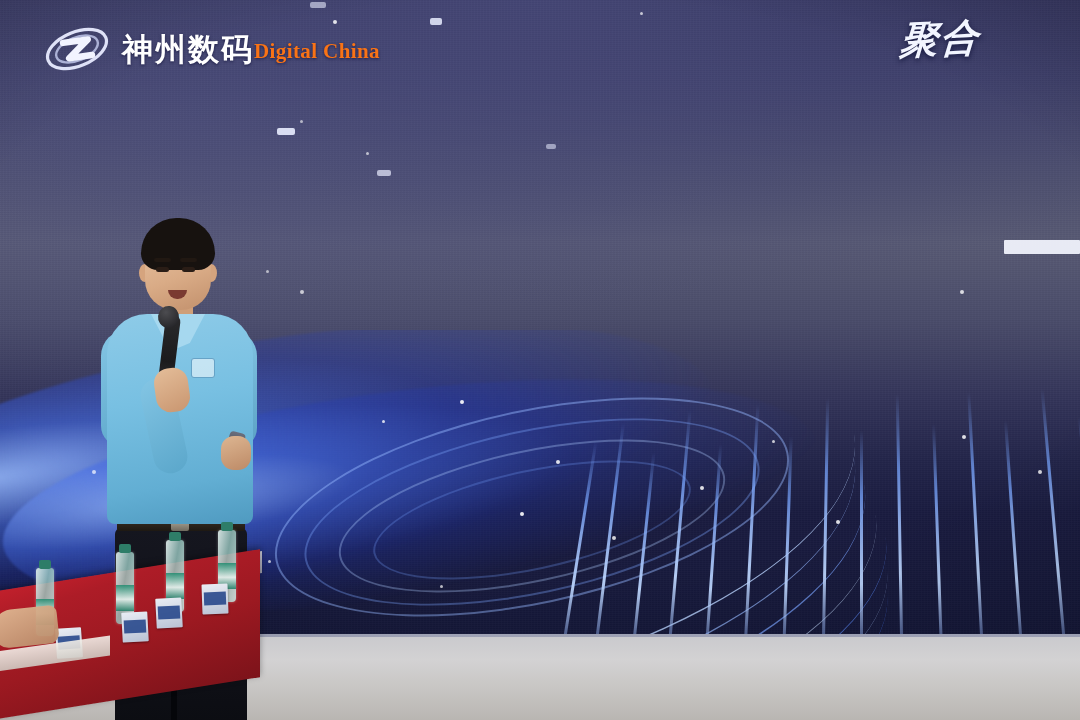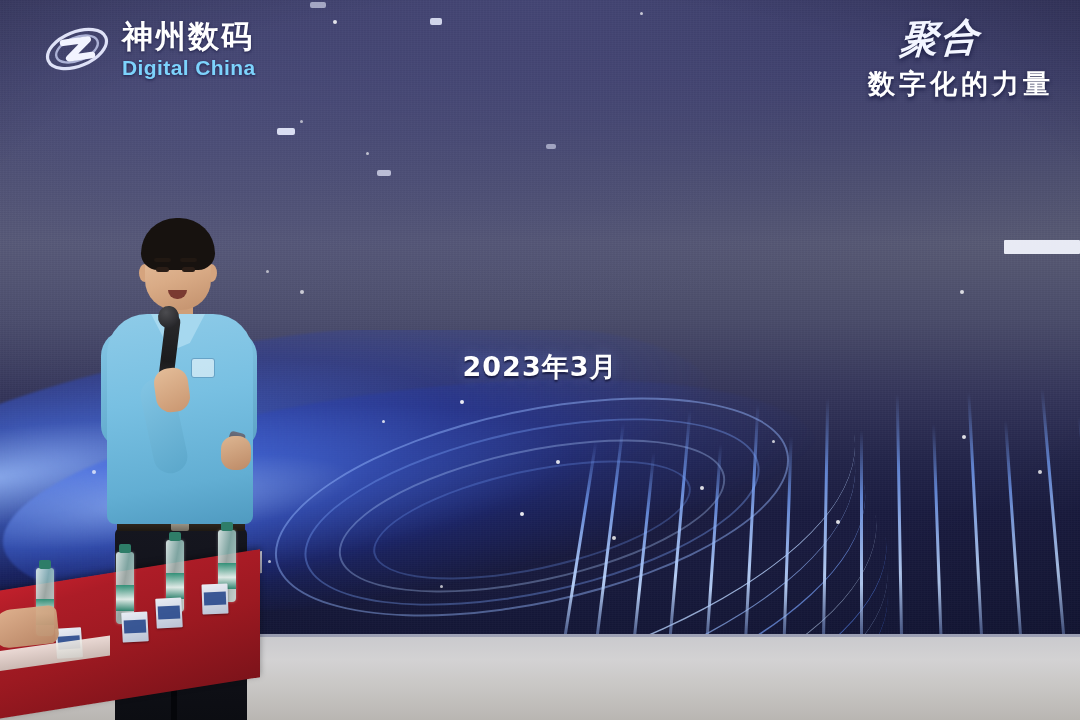"神州数码" .brand-txt { align-items: none -> center; flex-direction: column -> row }
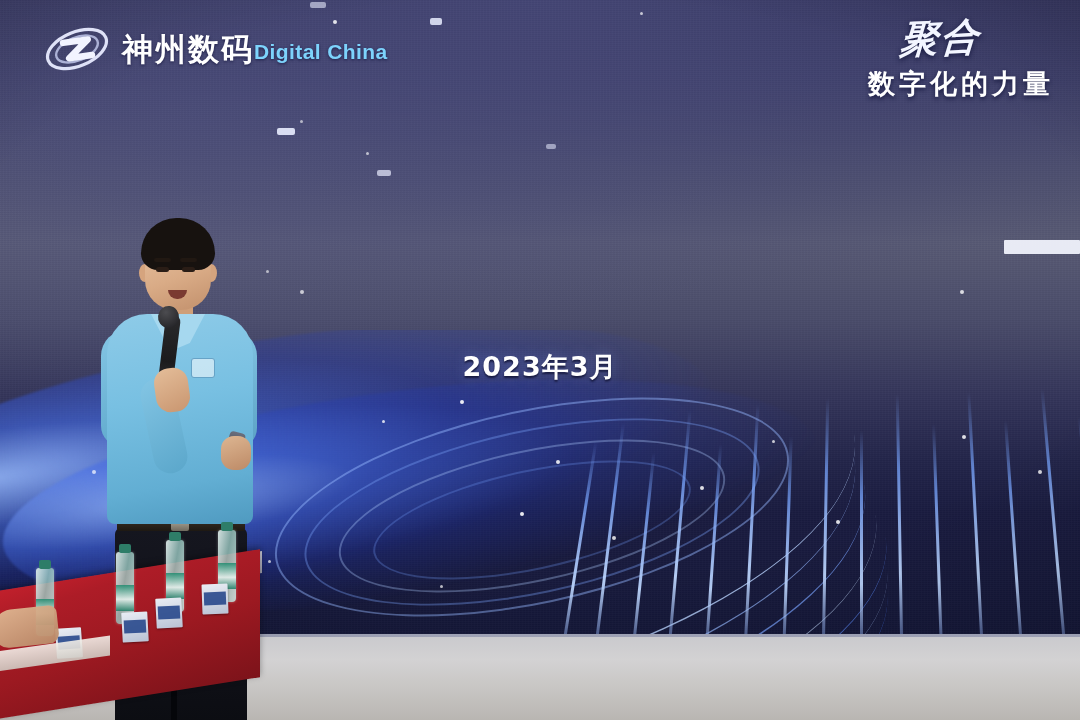"Digital China" .brand-en { color: #7dd3fc -> #f97316; font-family: Liberation Sans, sans-serif -> Liberation Serif, serif }
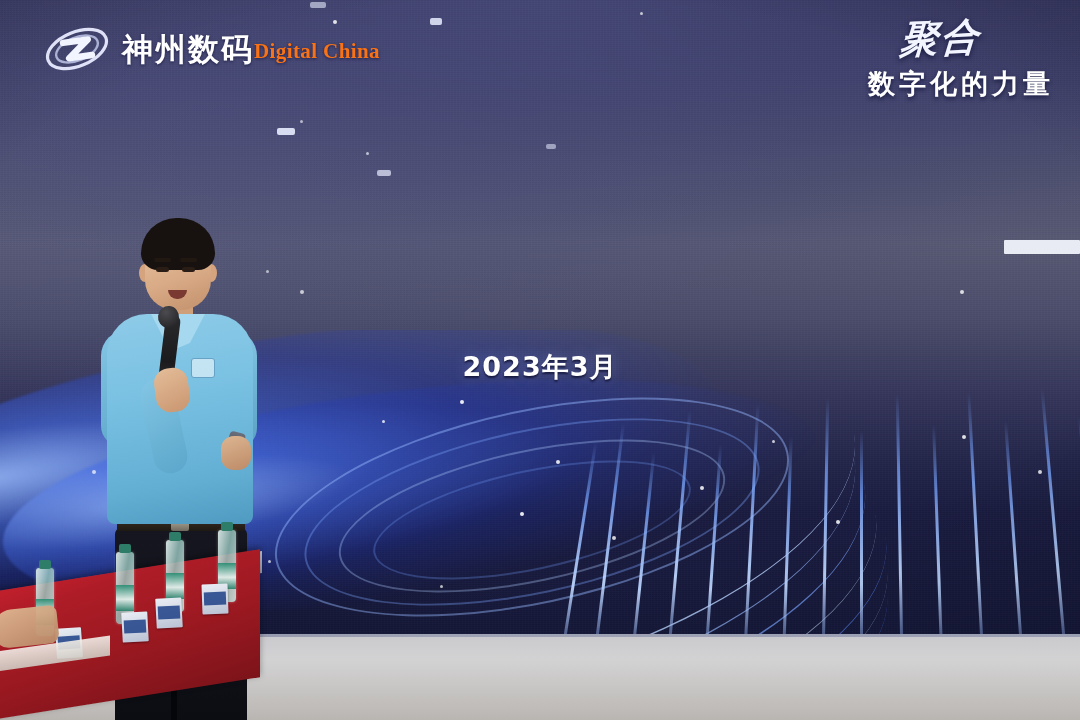"数字化的力量" div.slogan-sub { html: <div>数字化的力量</div> -> none }
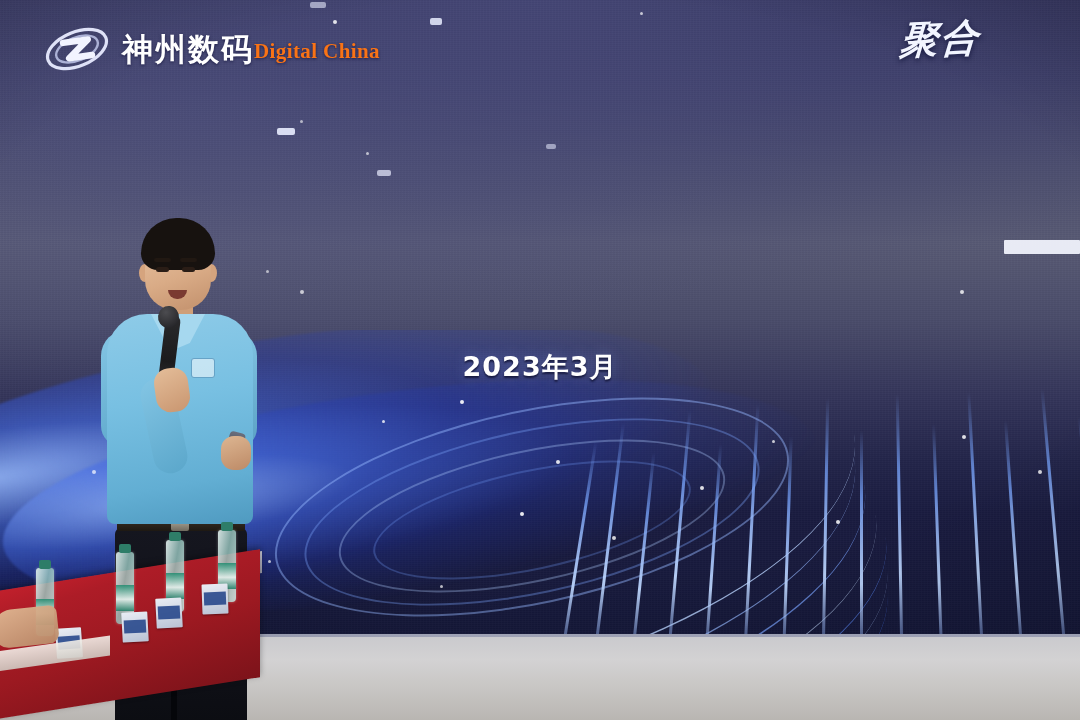"2023年3月" div.slide-date { html: <div>2023年3月</div> -> none }
